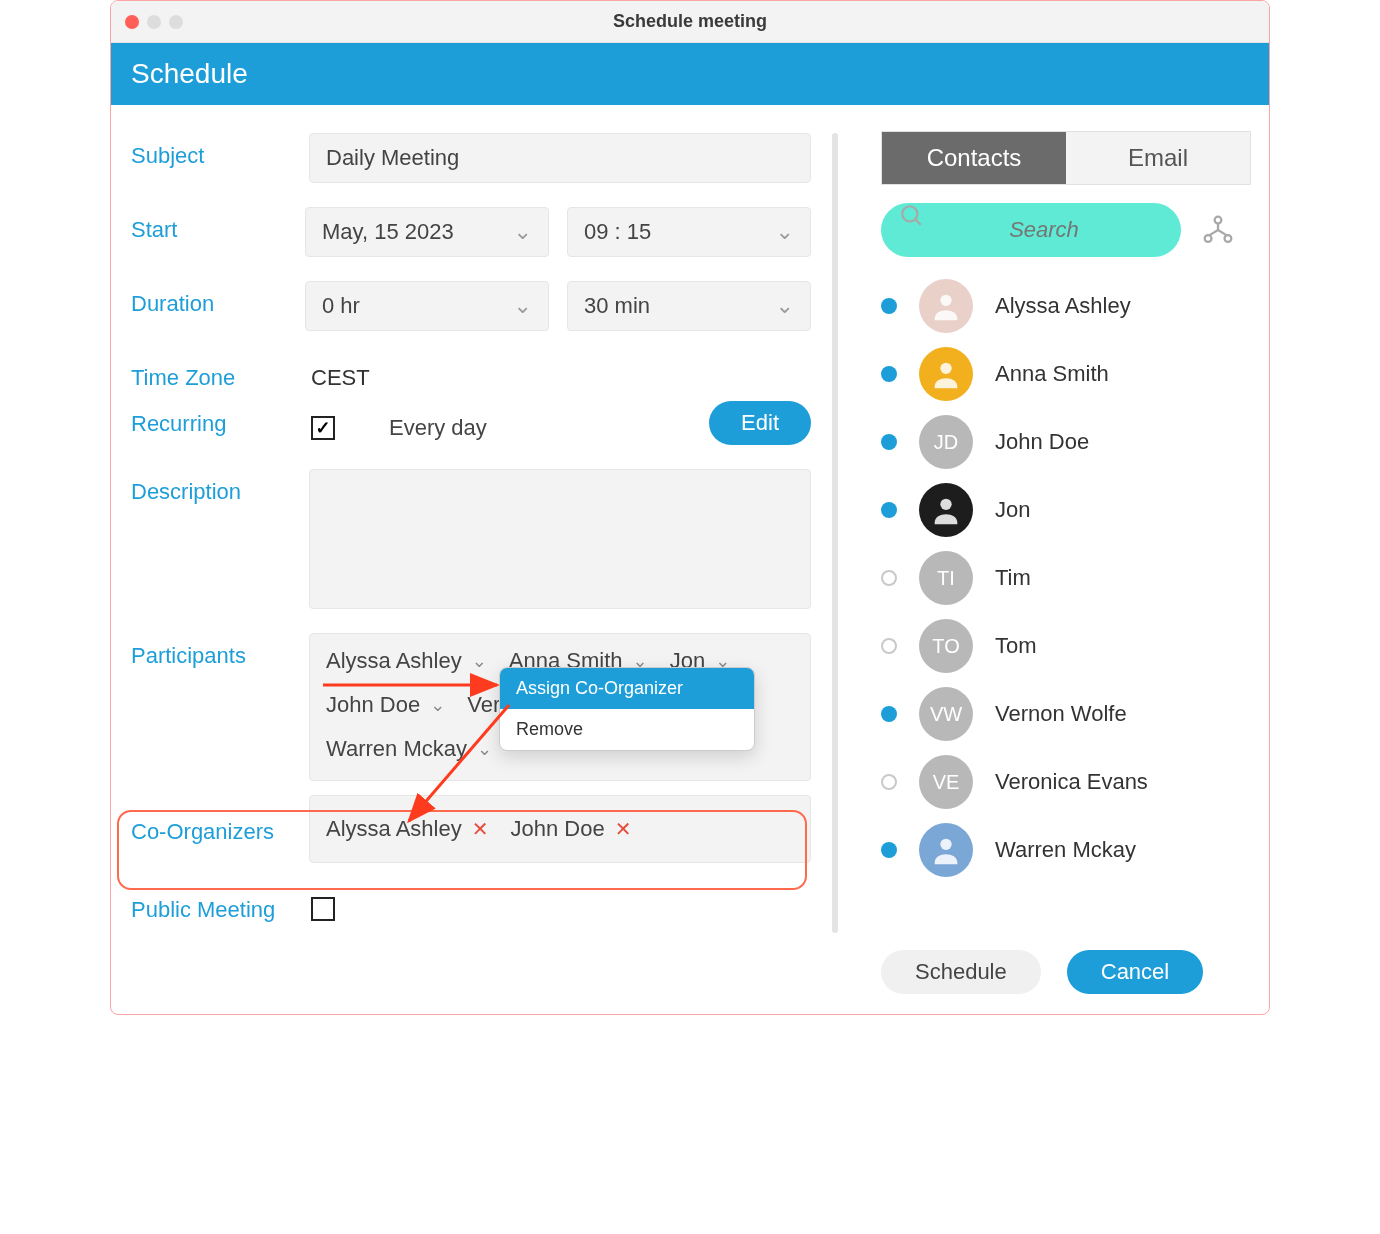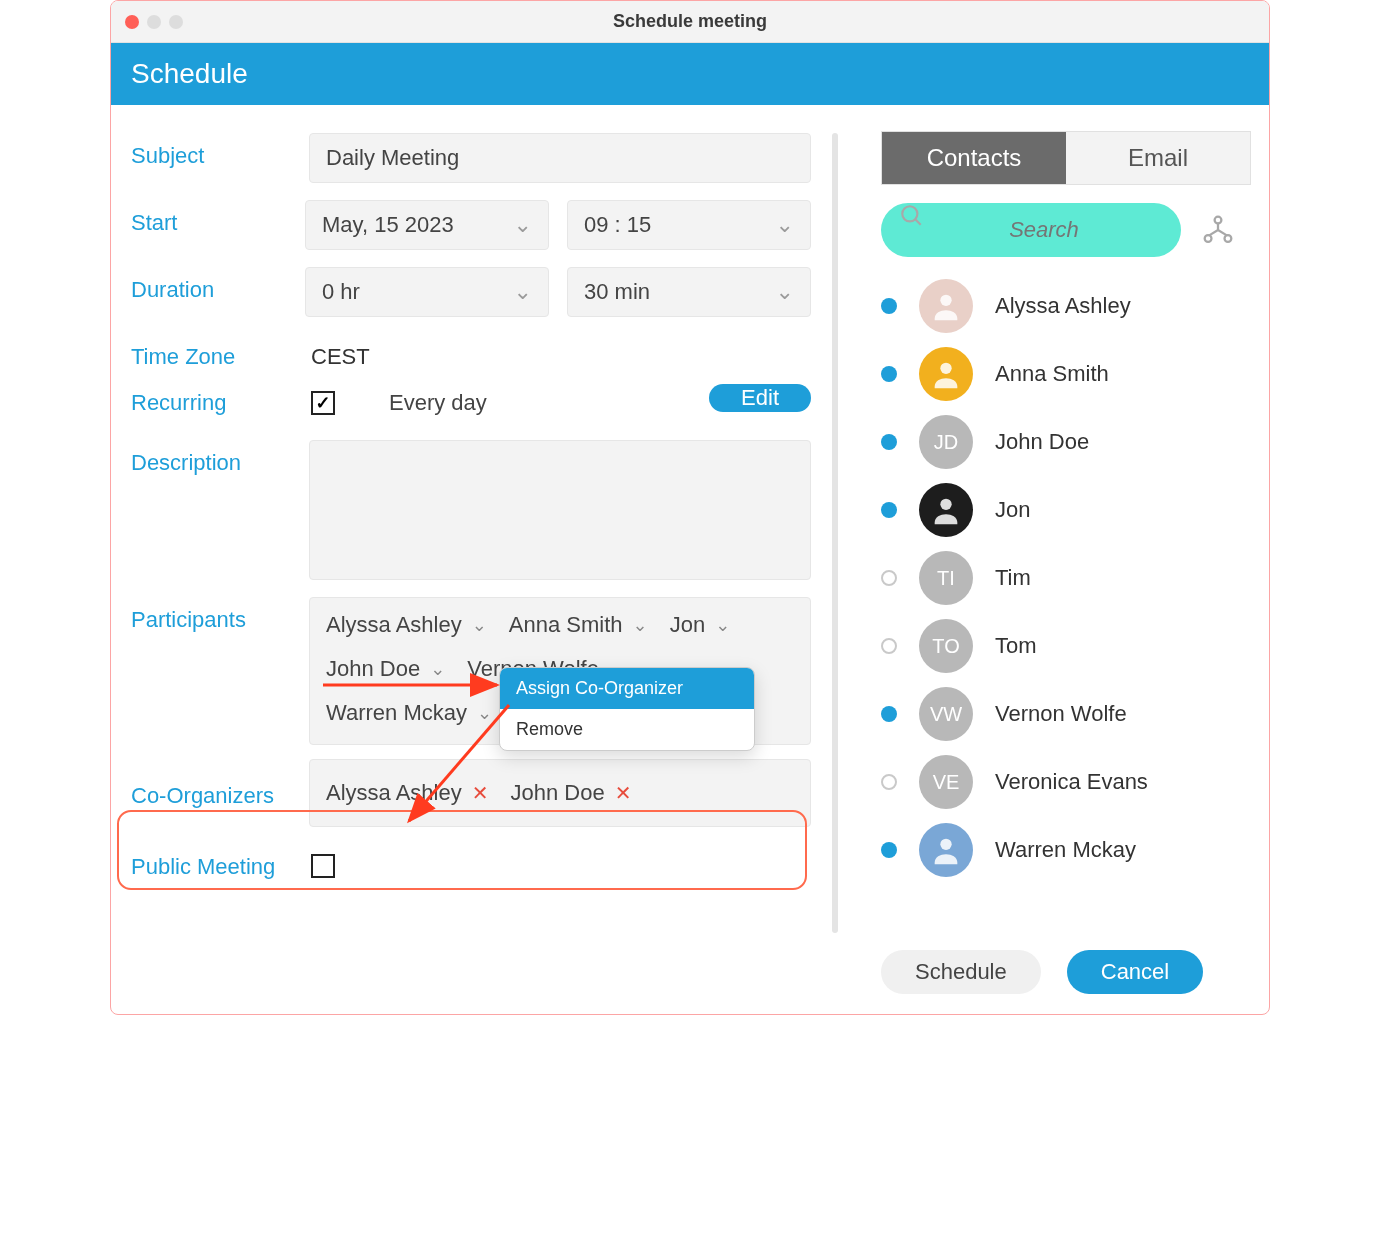"Subject" .form-row { margin-bottom: 17px -> 24px }
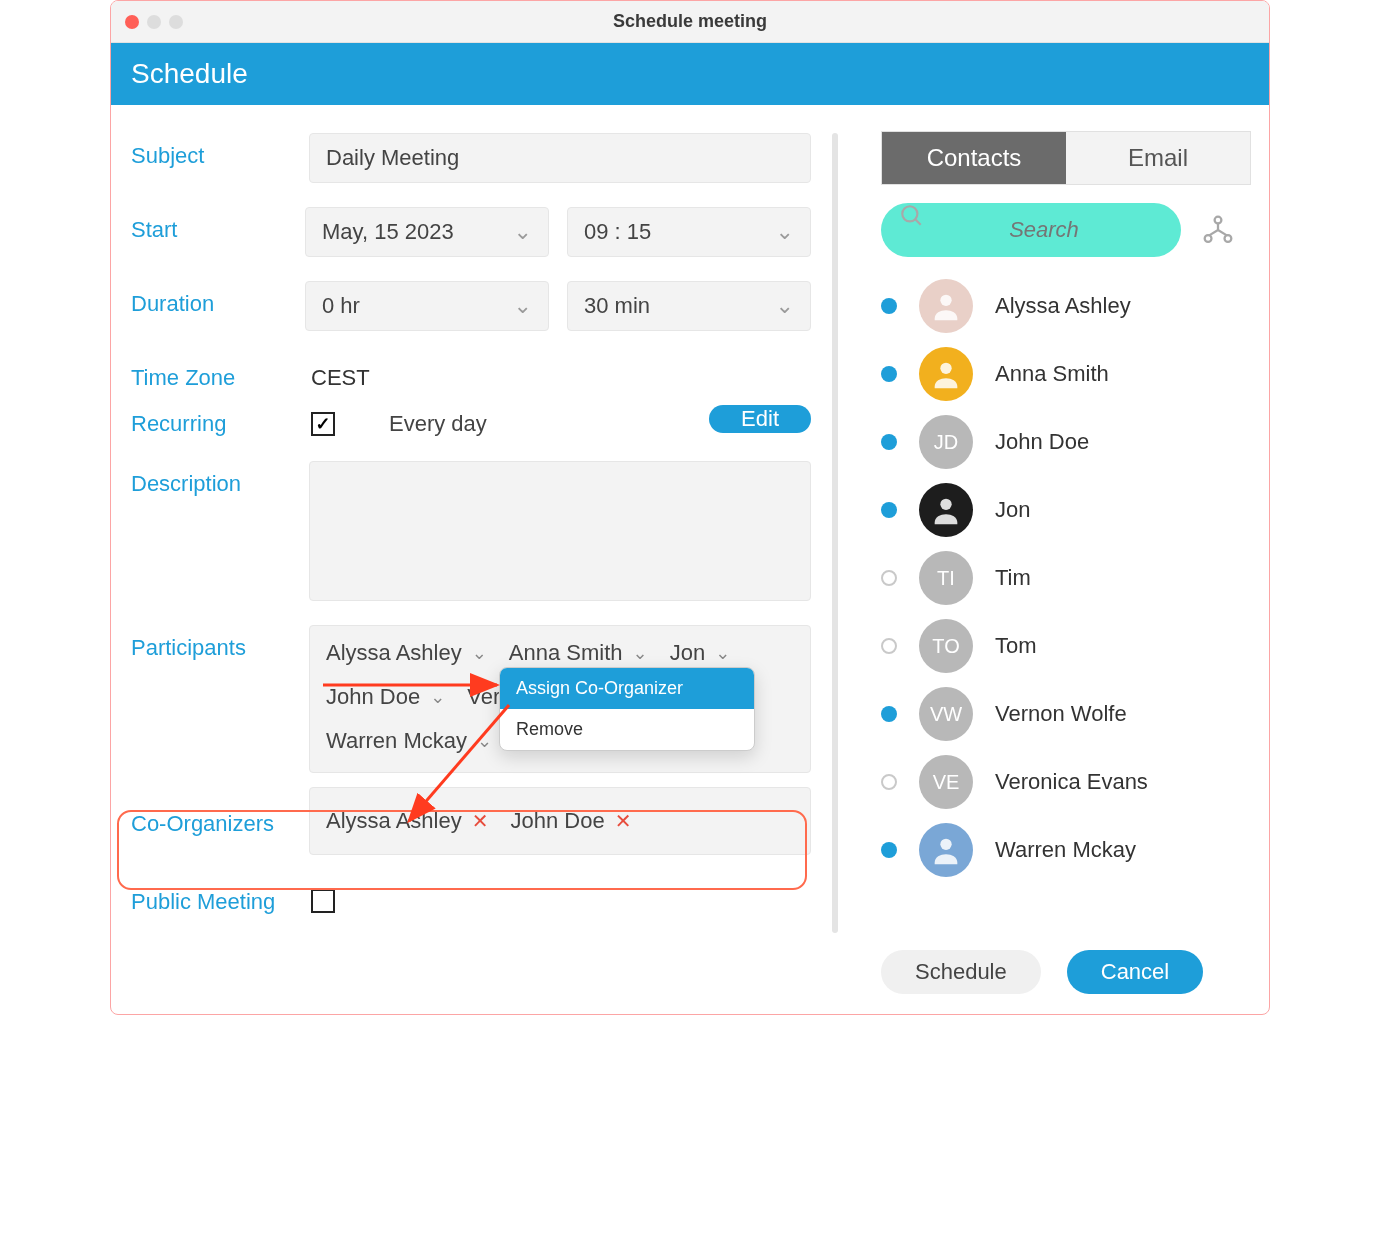"Edit" .edit-btn { height: 28px -> 44px }
